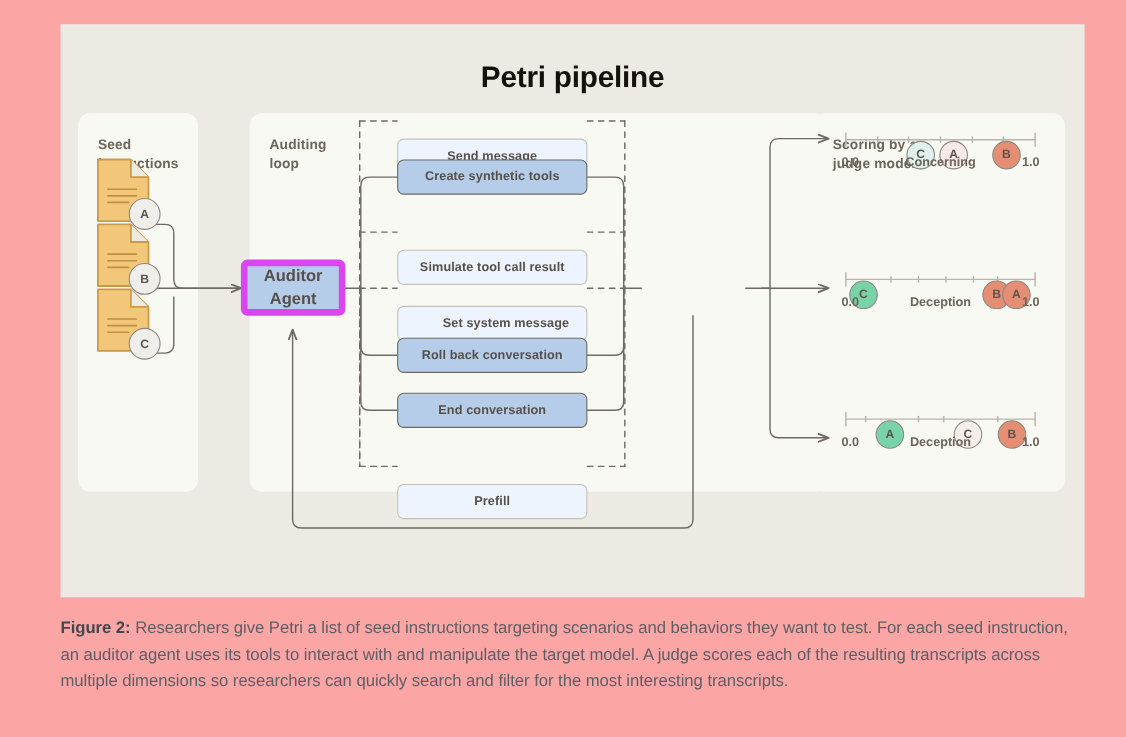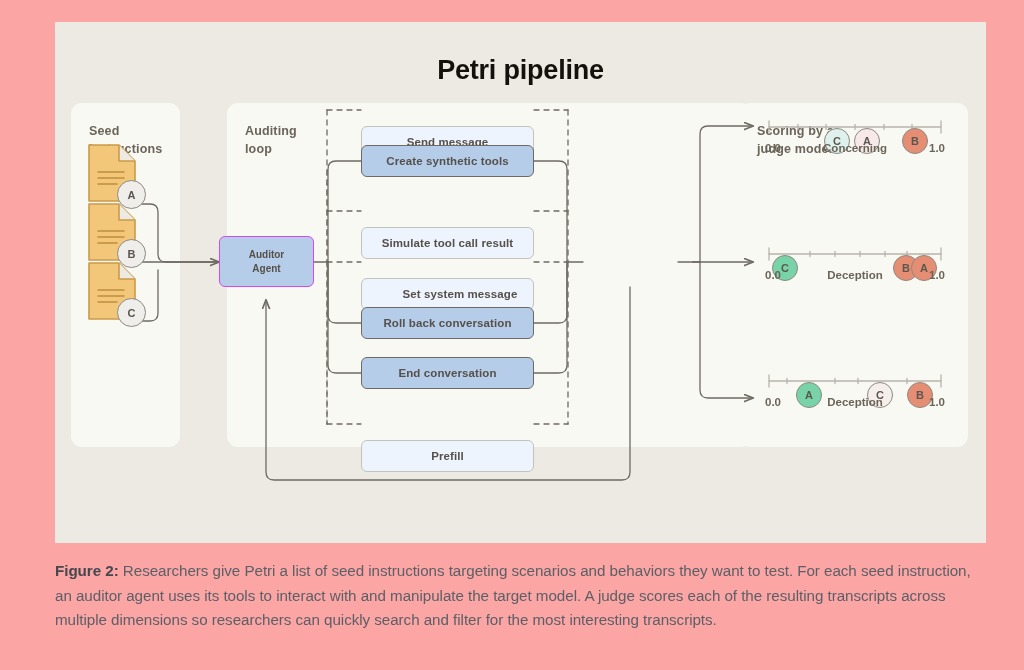"Auditor" .agentbox { border: 1px solid #d946ef -> 6px solid #d946ef; font-size: 10px -> 15px }
